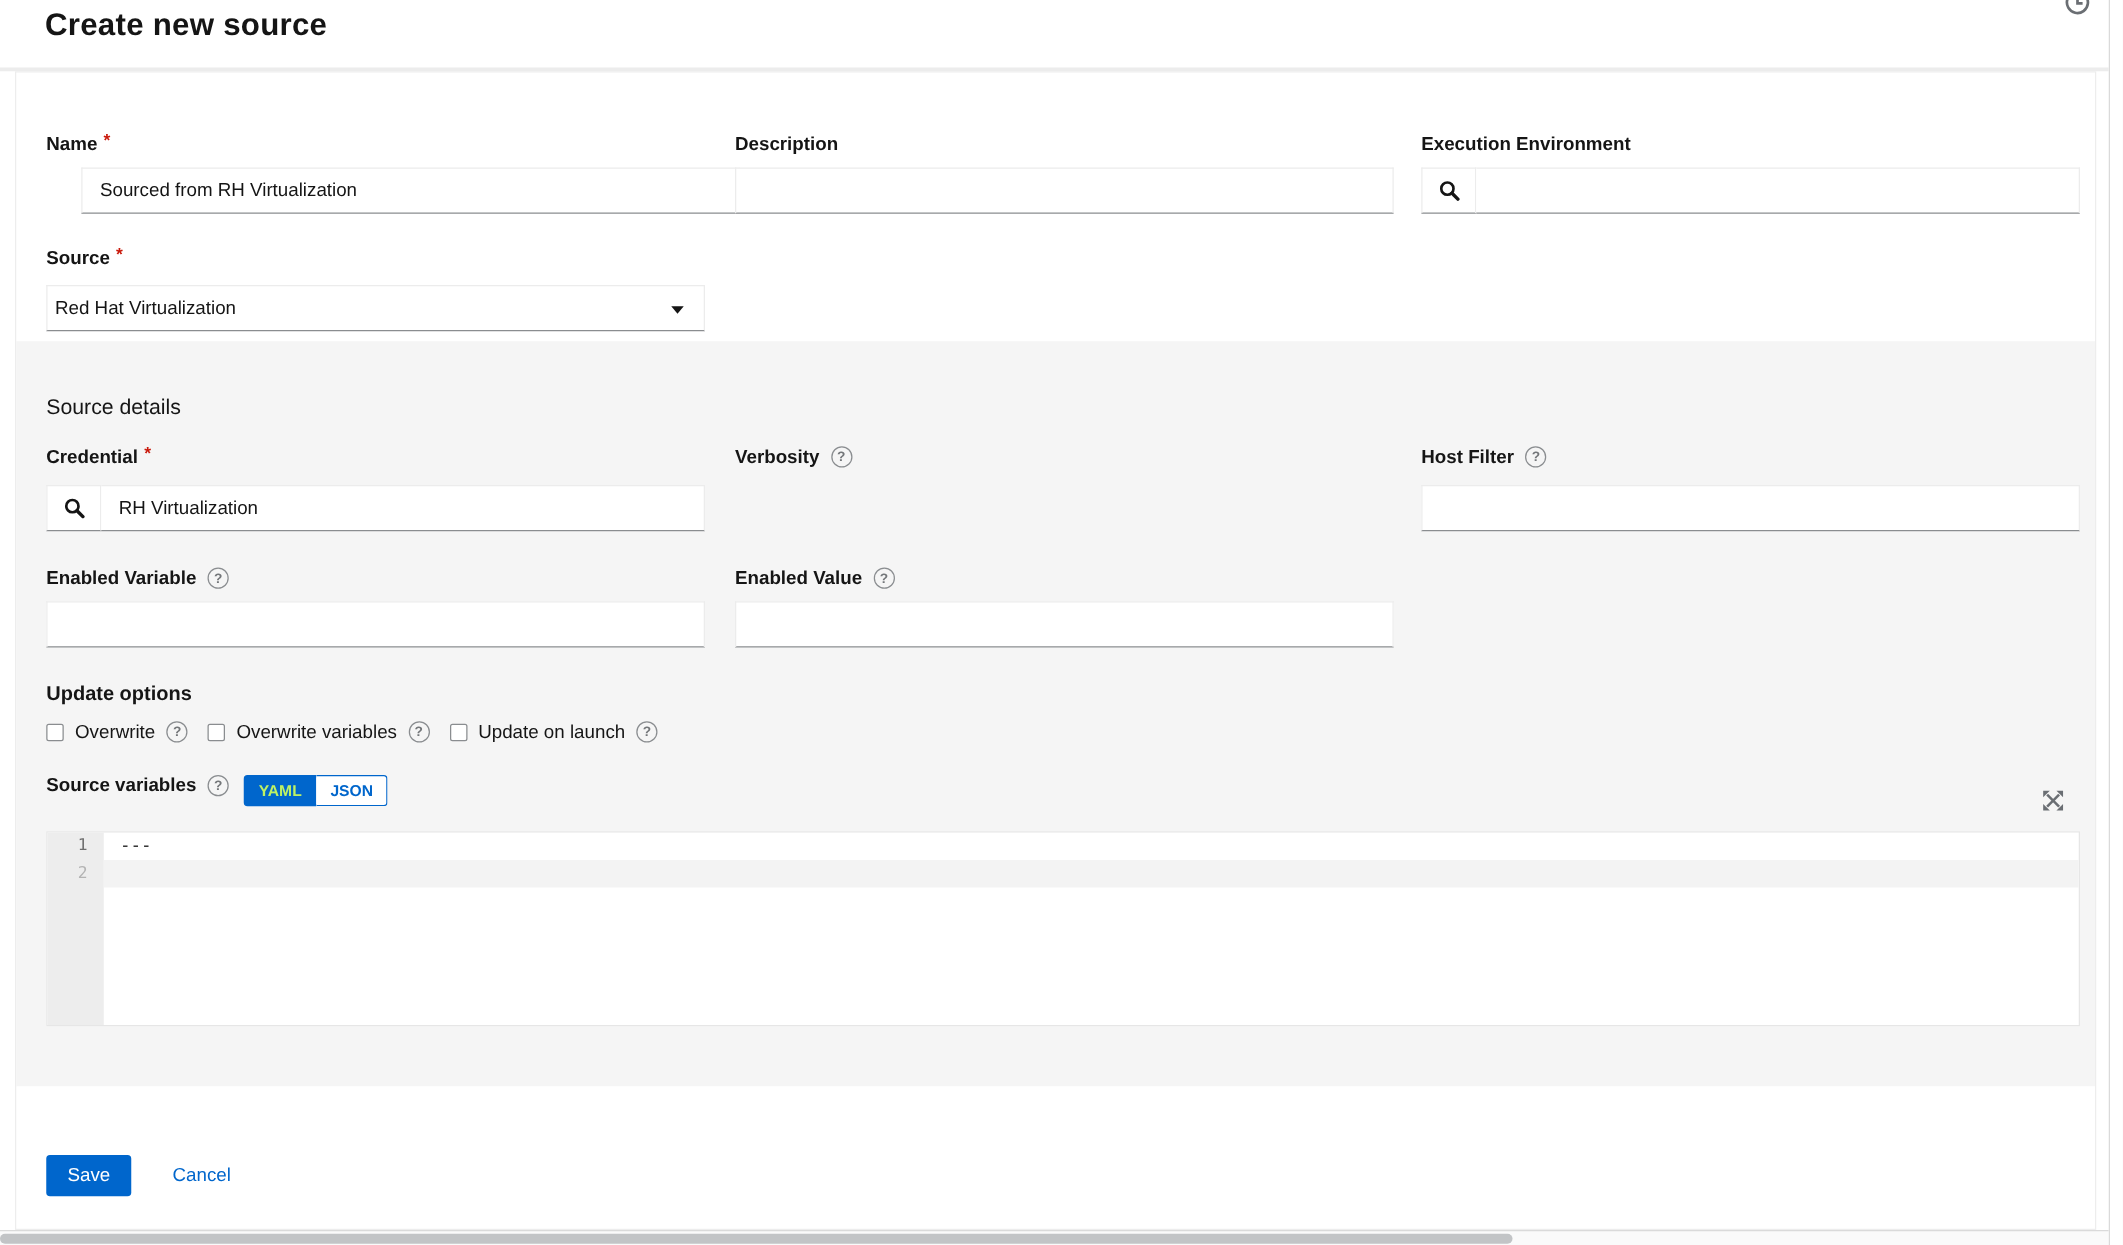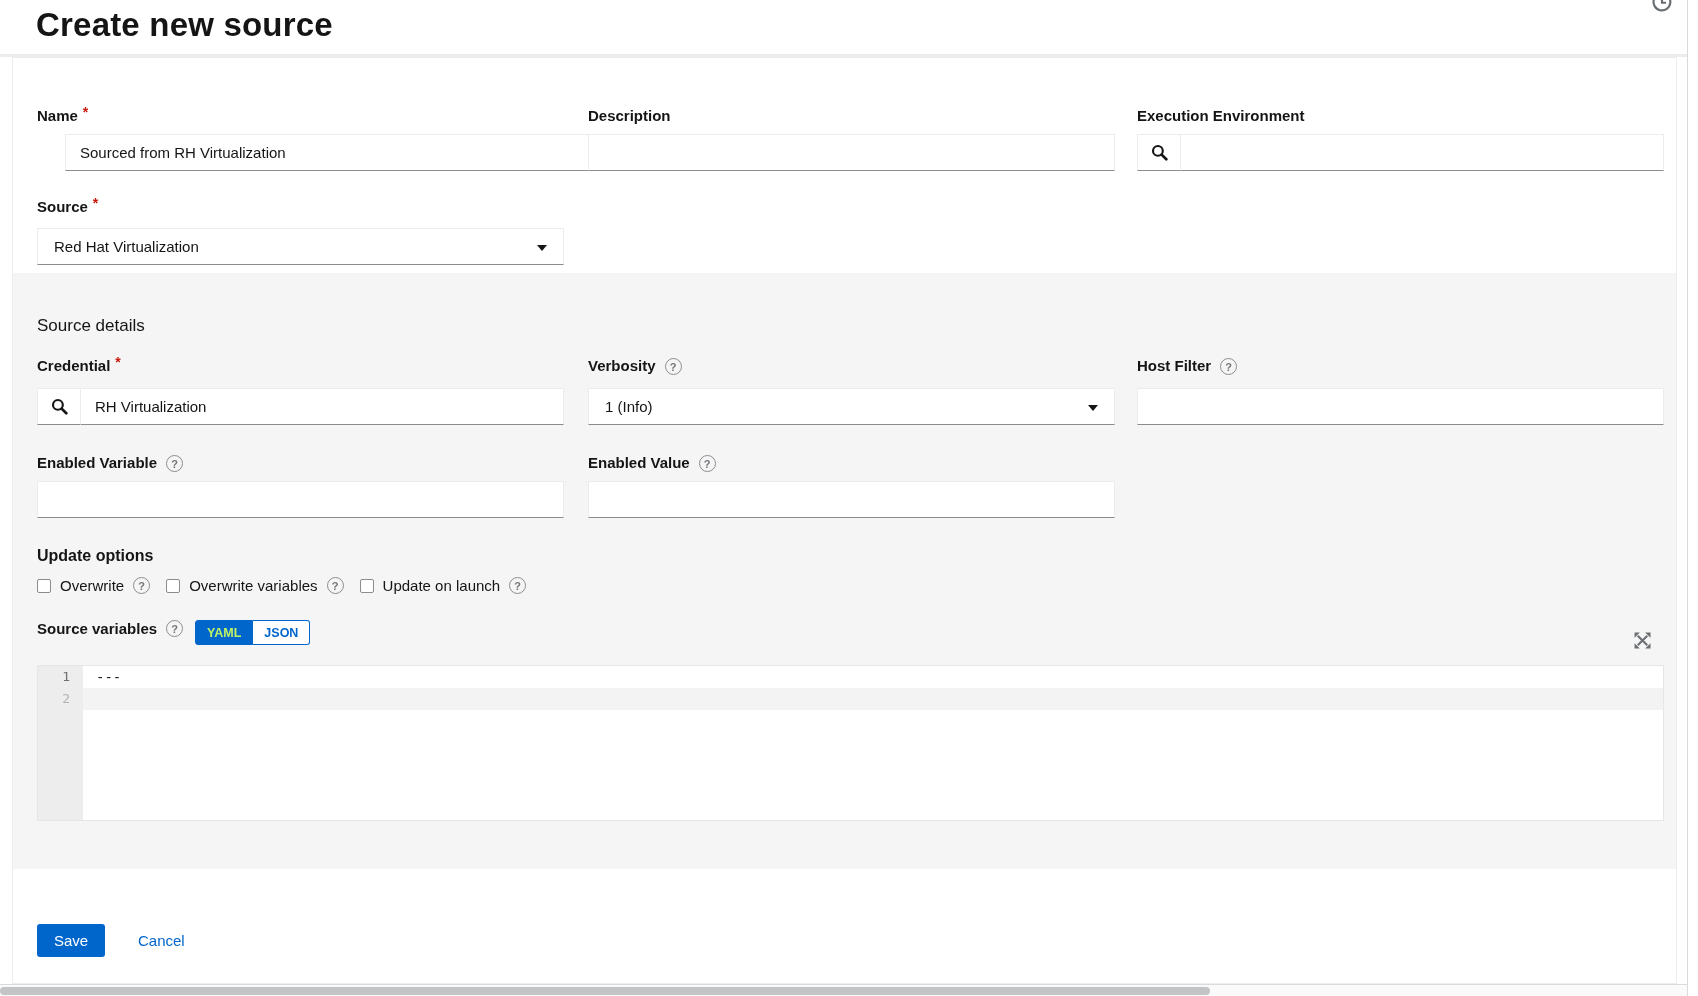"Create new source" .page-title { font-size: 33px -> 25px }
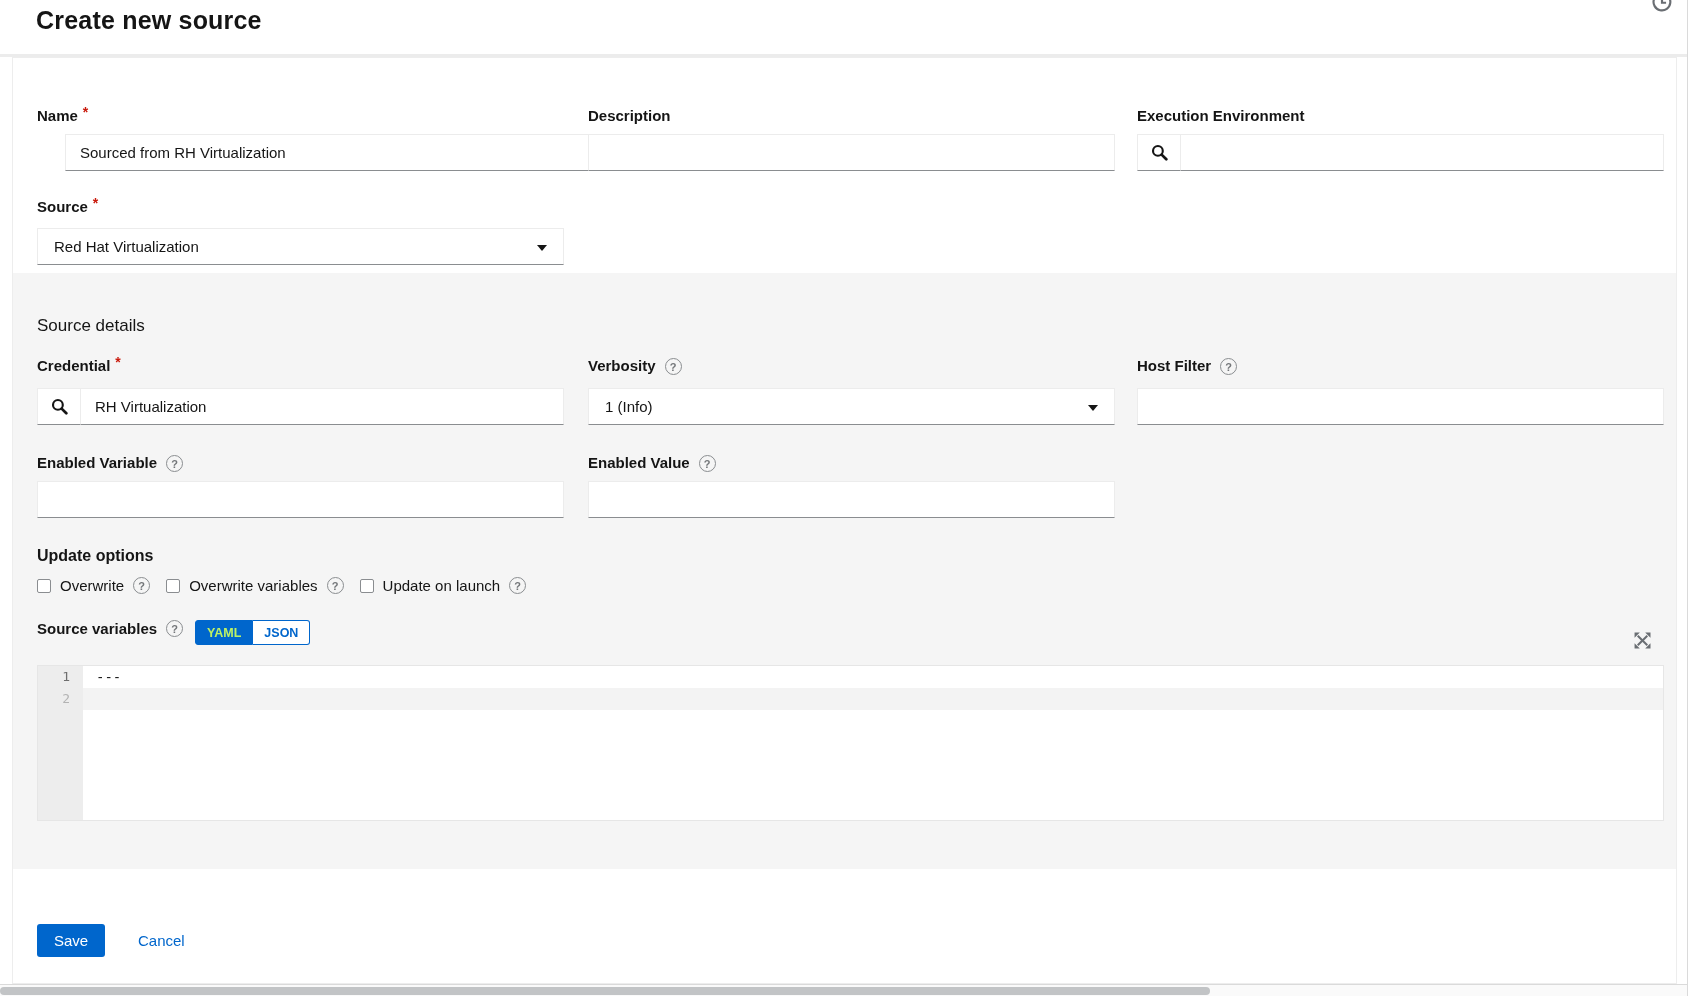"Name" .label { align-items: flex-end -> flex-start }
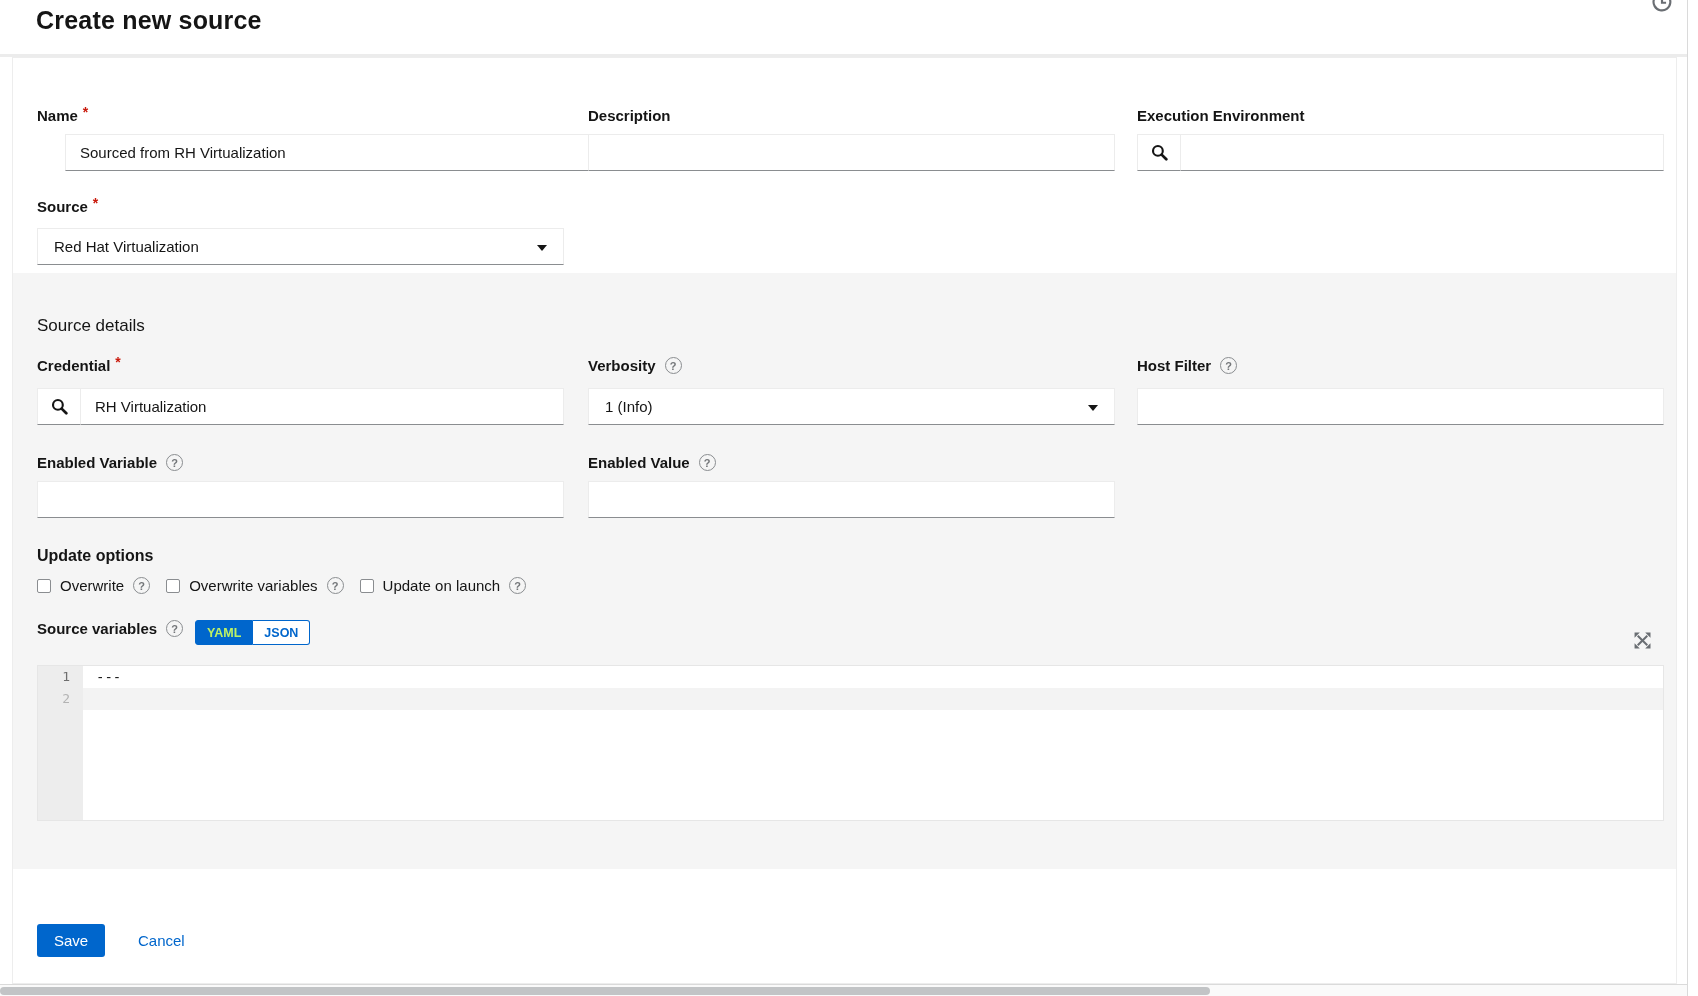"Red Hat Virtualization" .select { padding: 0 40px 0 16px -> 0 40px 0 6px }
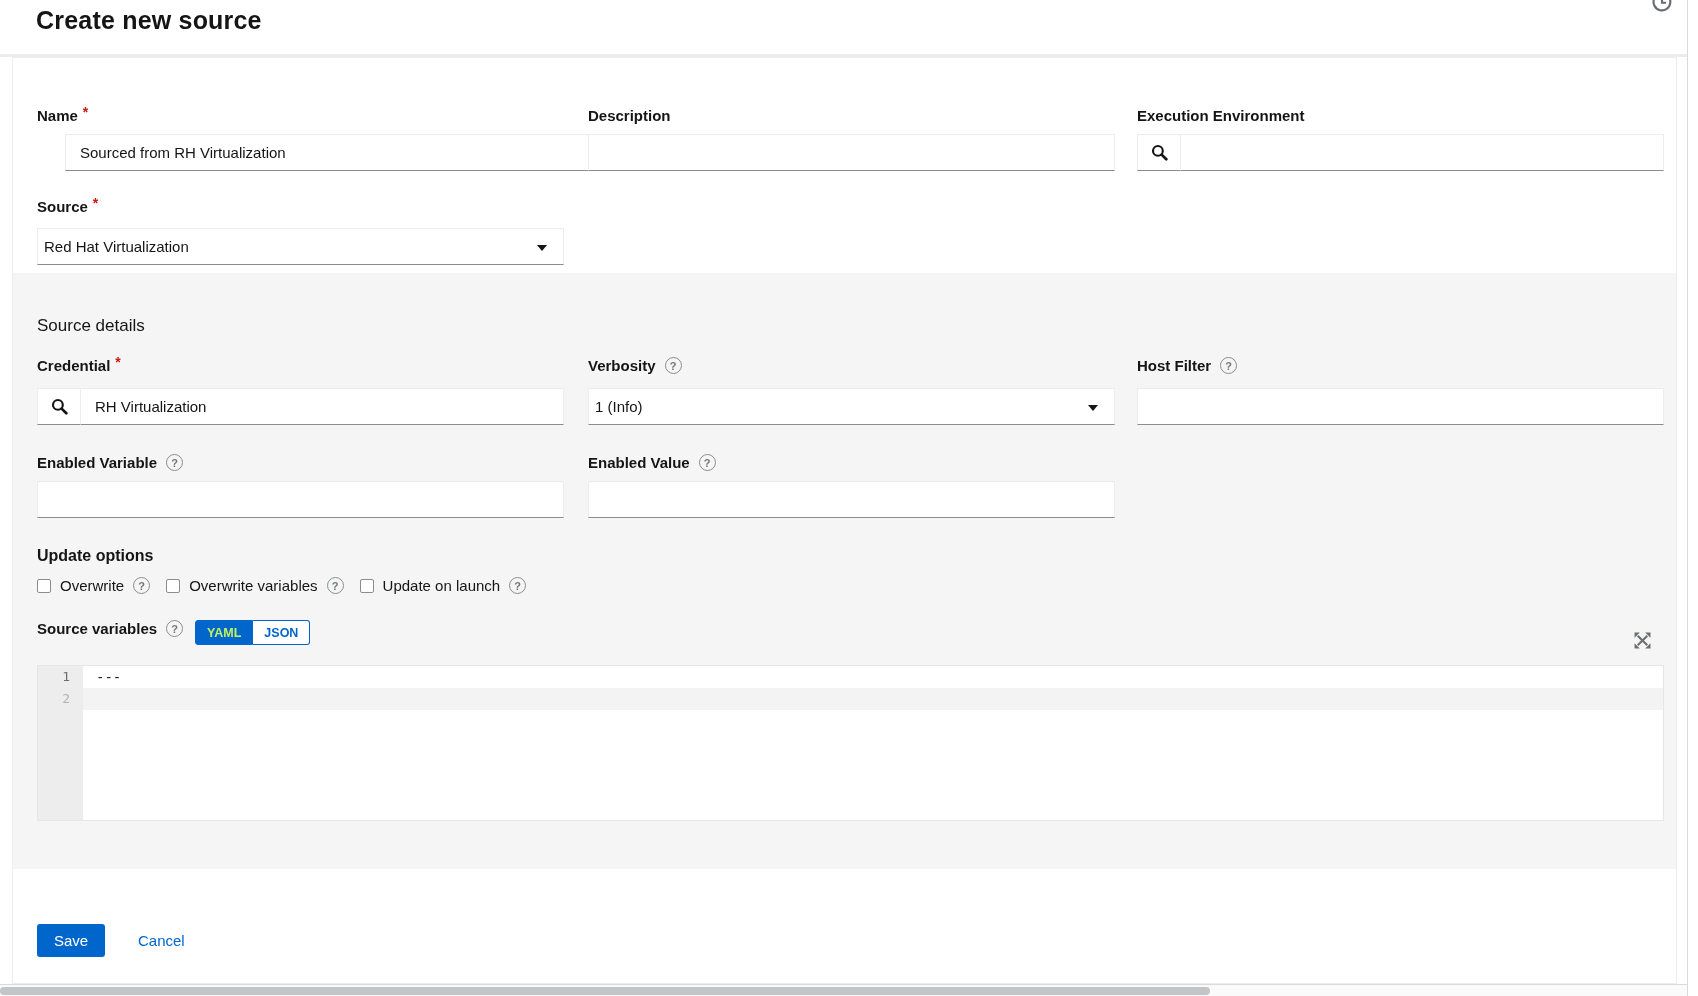"1 (Info)" div.abs { html: <div> <span>1 (Info)</span> <span></span> </div> -> none }
